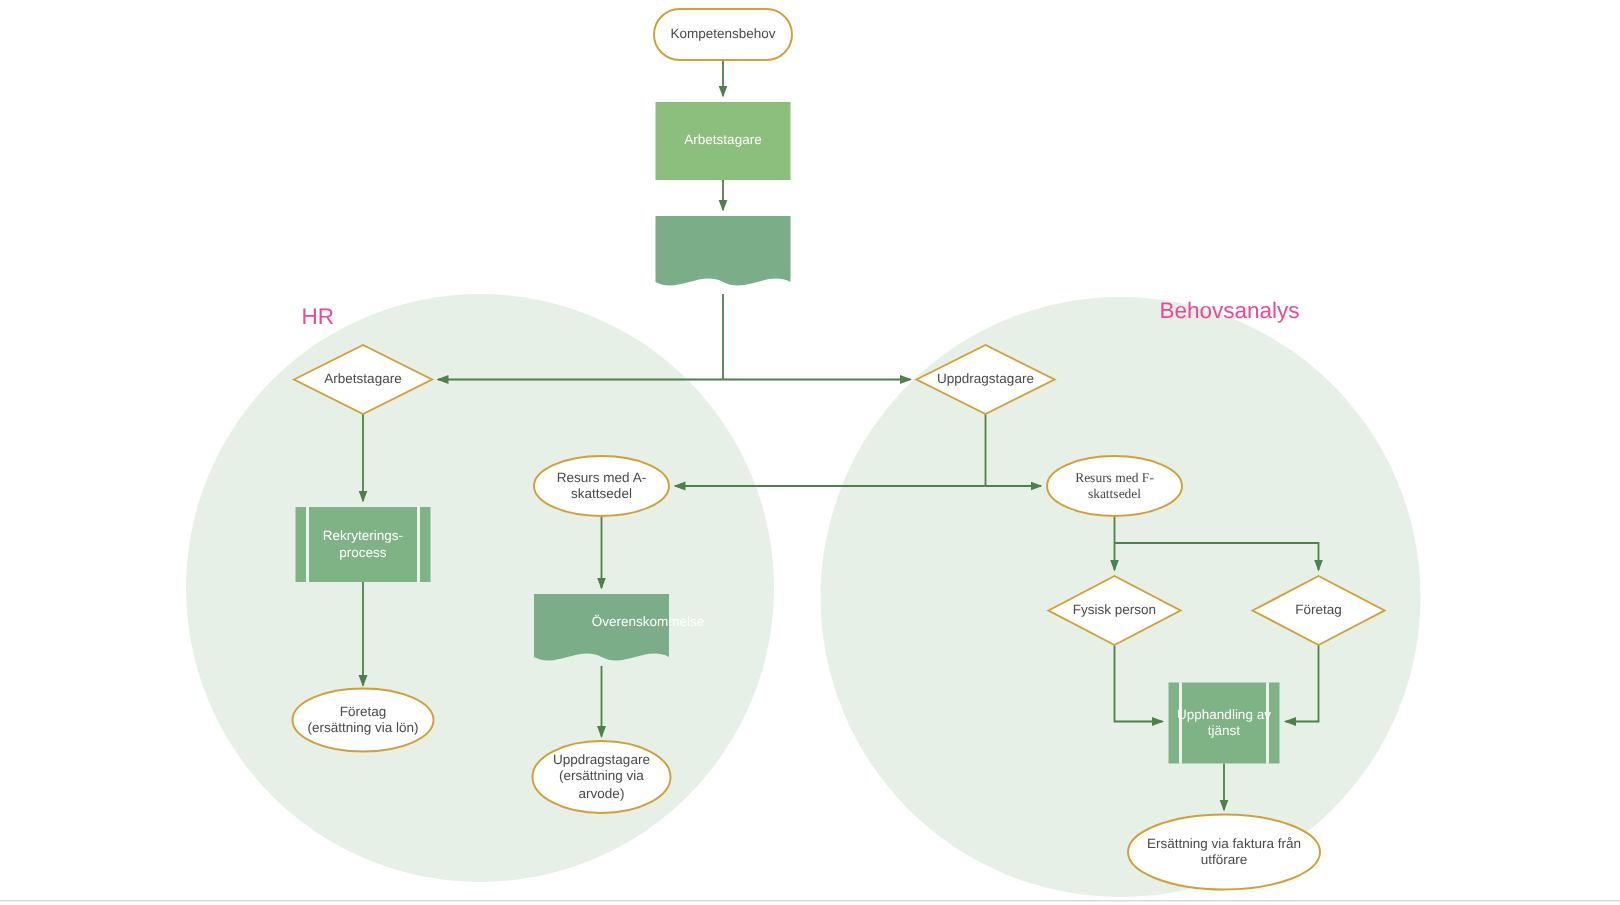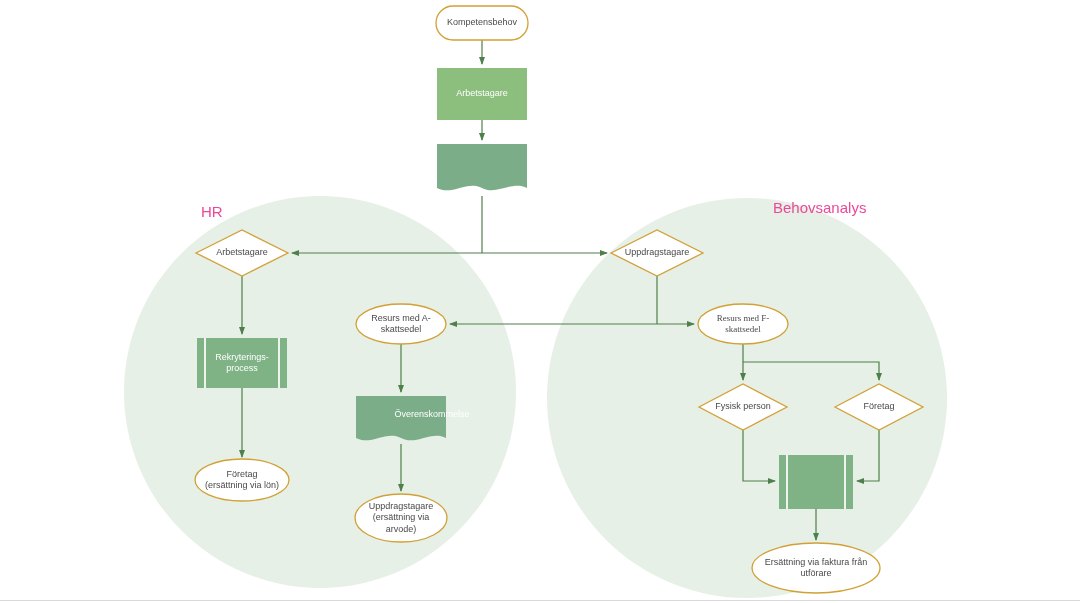"Upphandling av" div.node-label { html: none -> <div>Upphandling av tjänst</div> }
